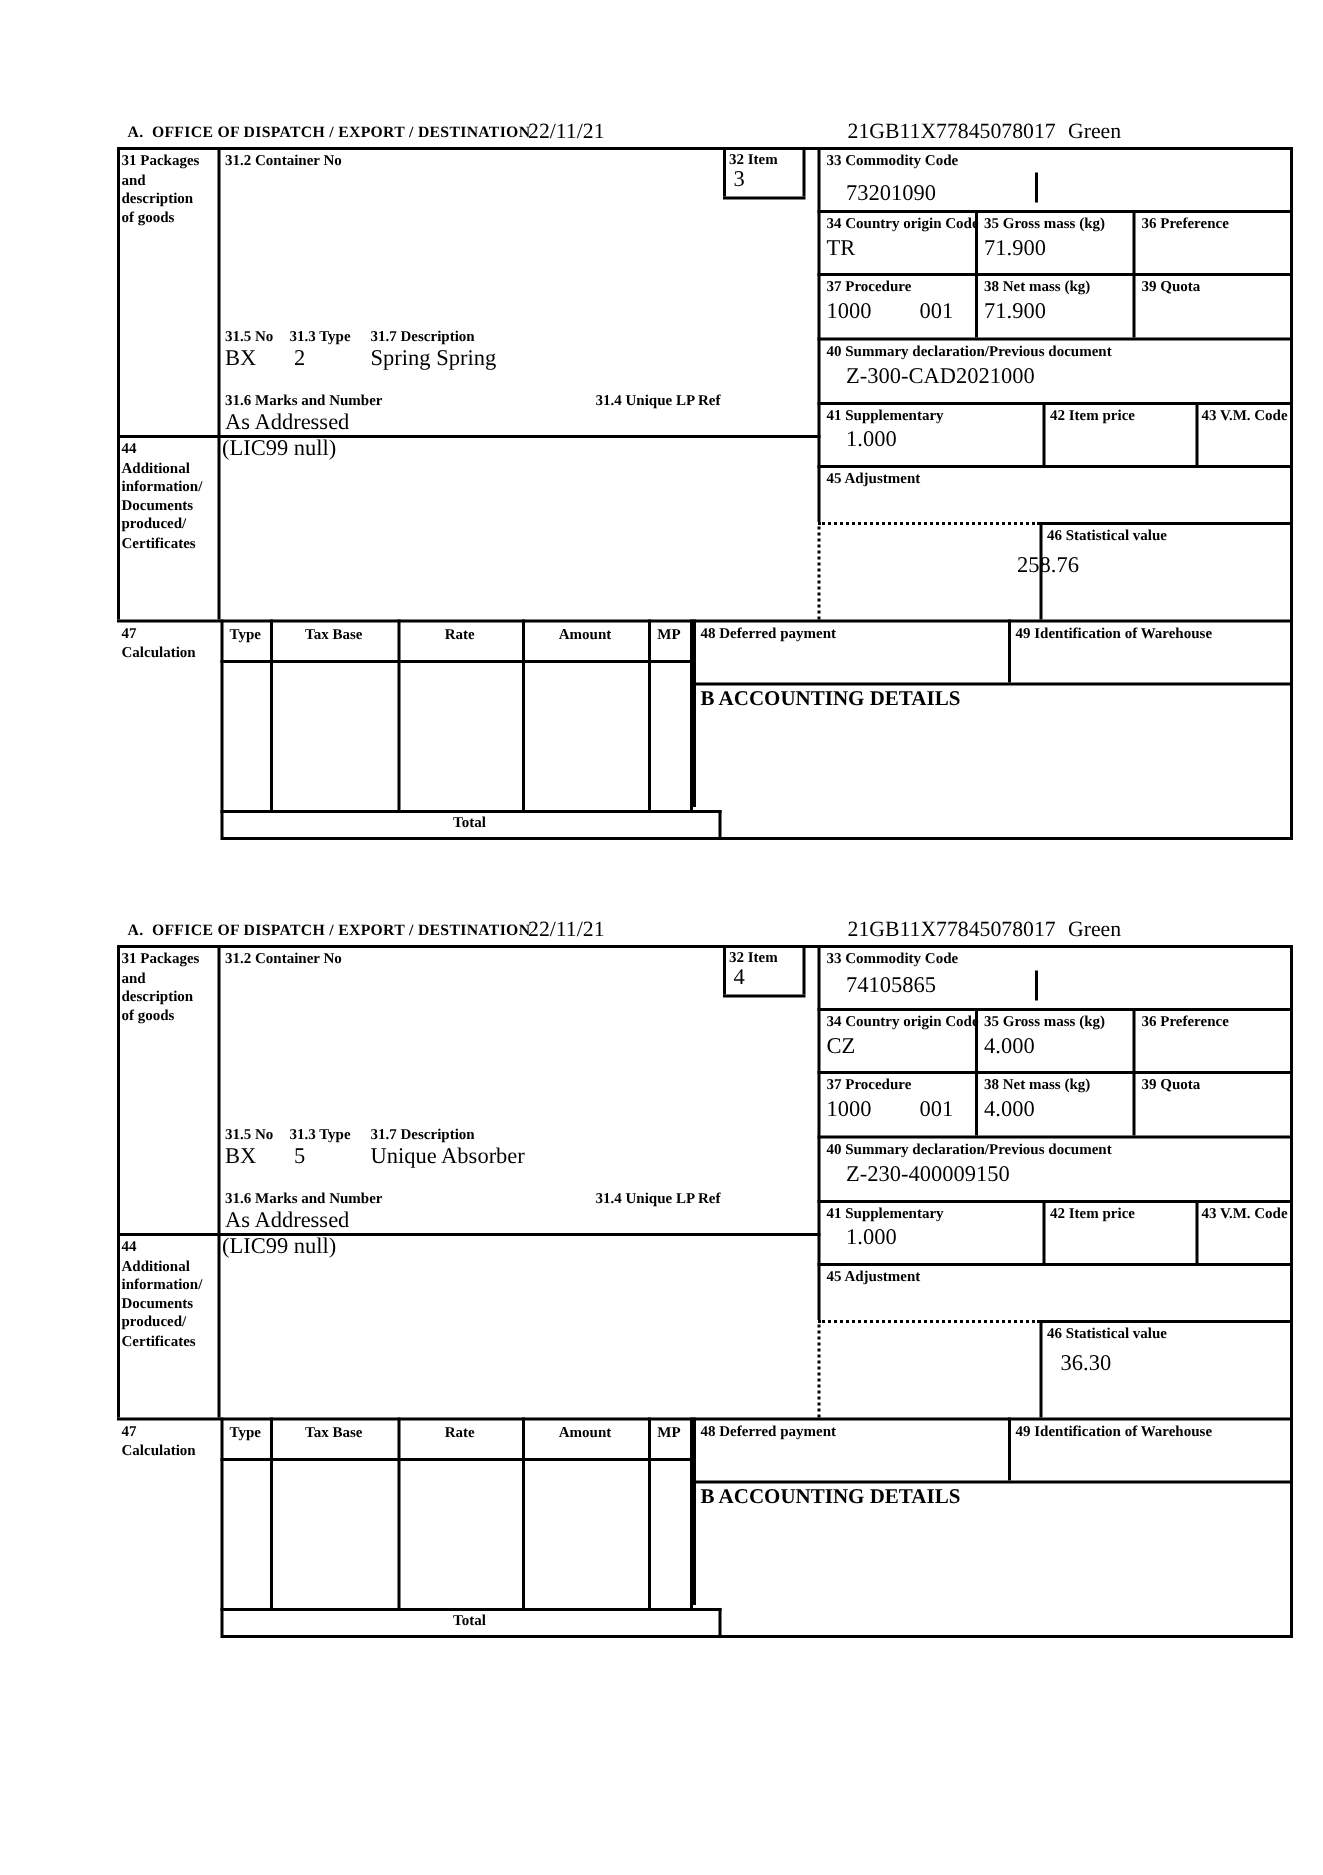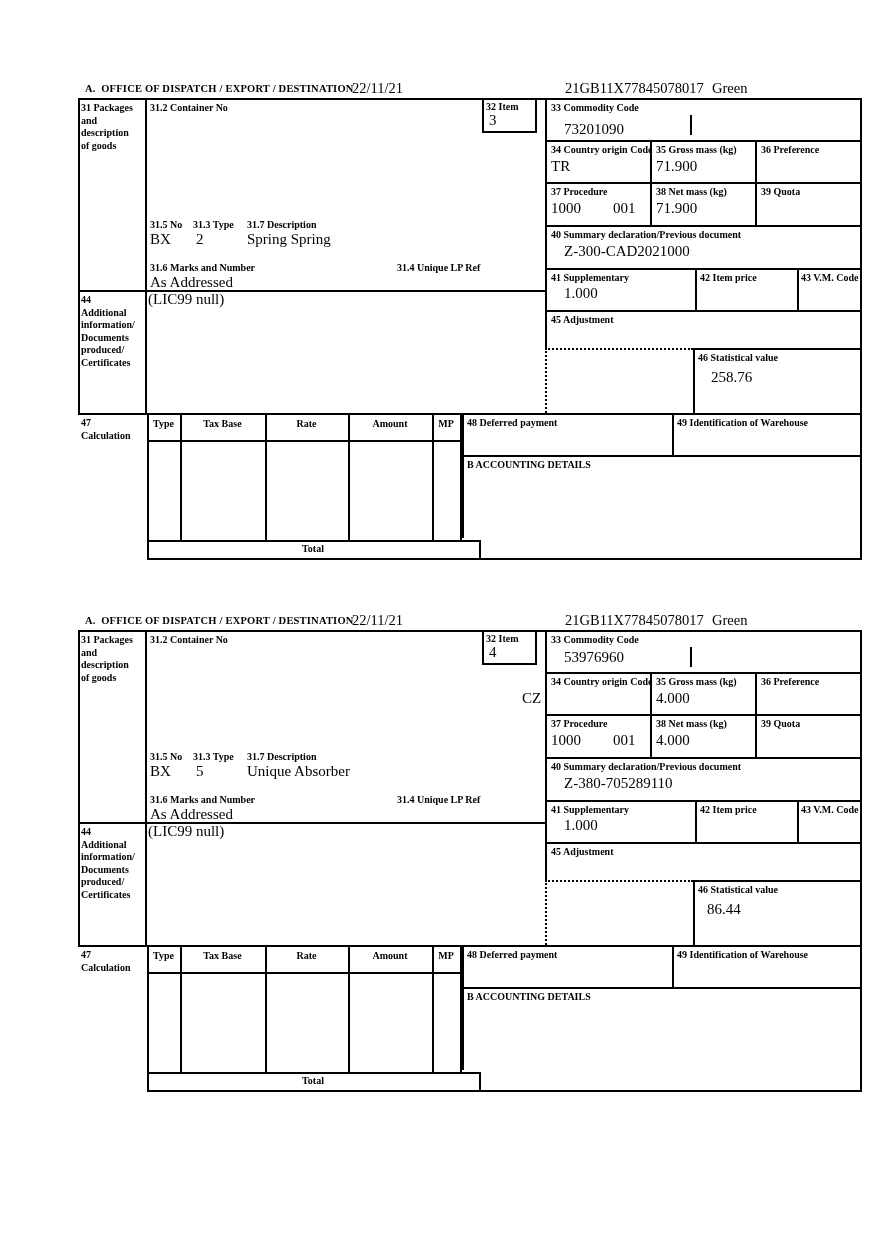"258.76" div.val { left: 711px -> 678px }
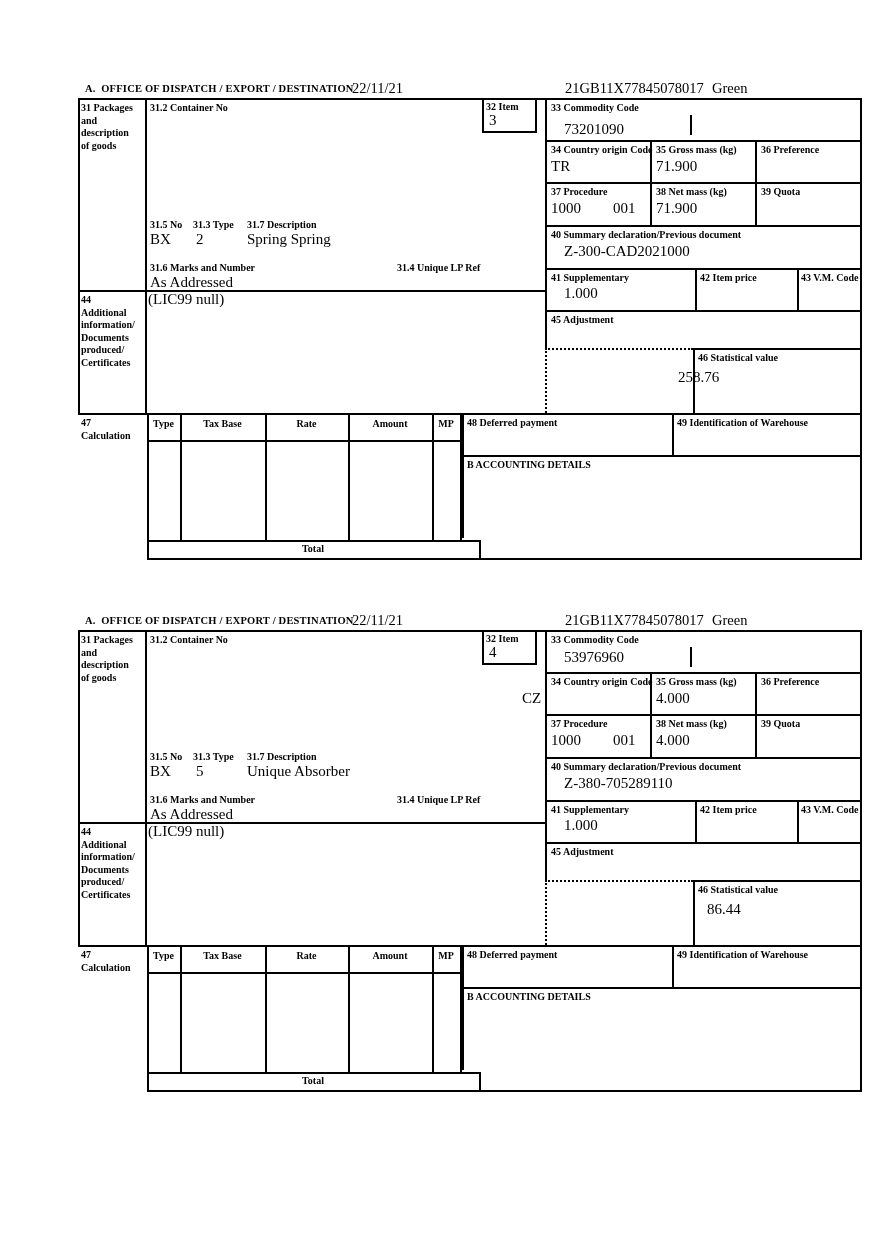"B ACCOUNTING DETAILS" .acct { font-size: 10px -> 14px }
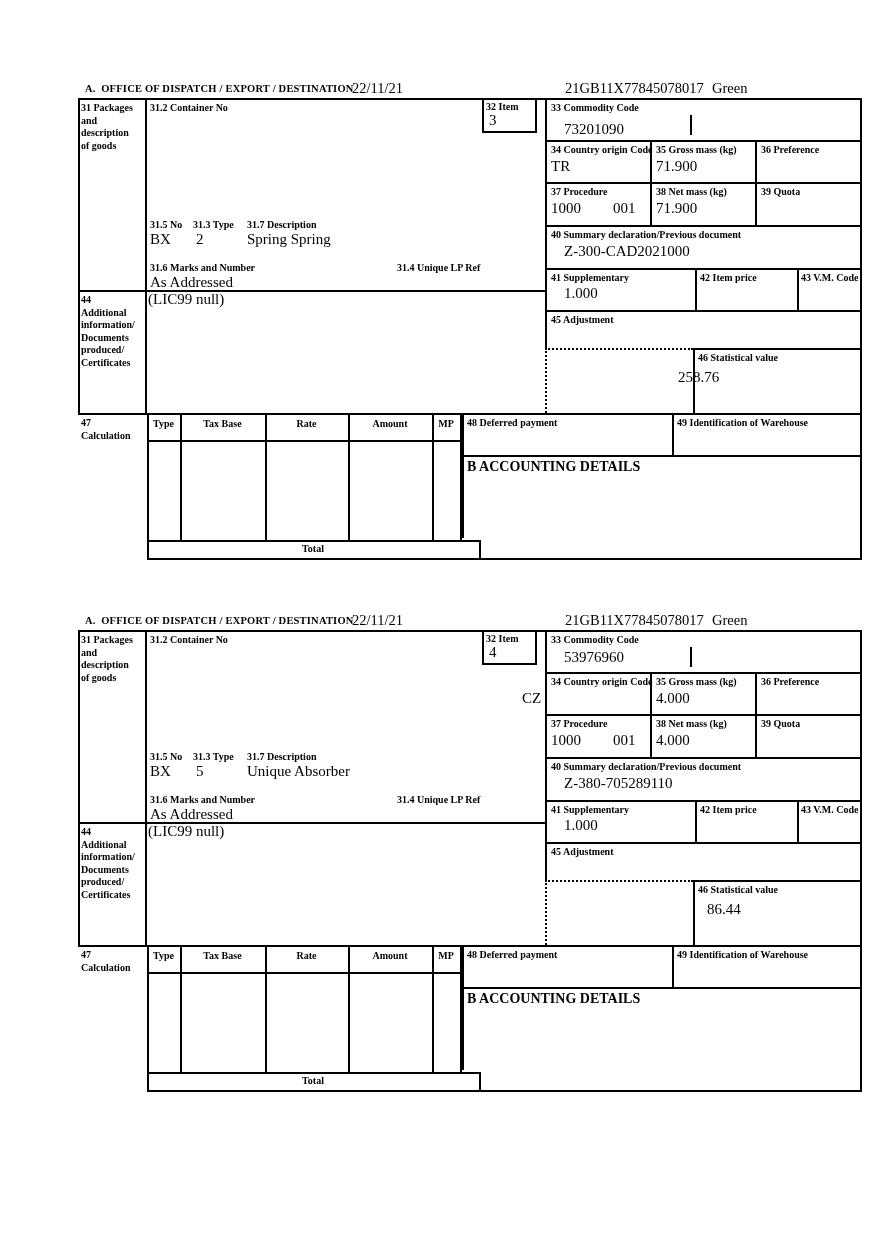"53976960" div.val { text: 53976960 -> 74105865 }
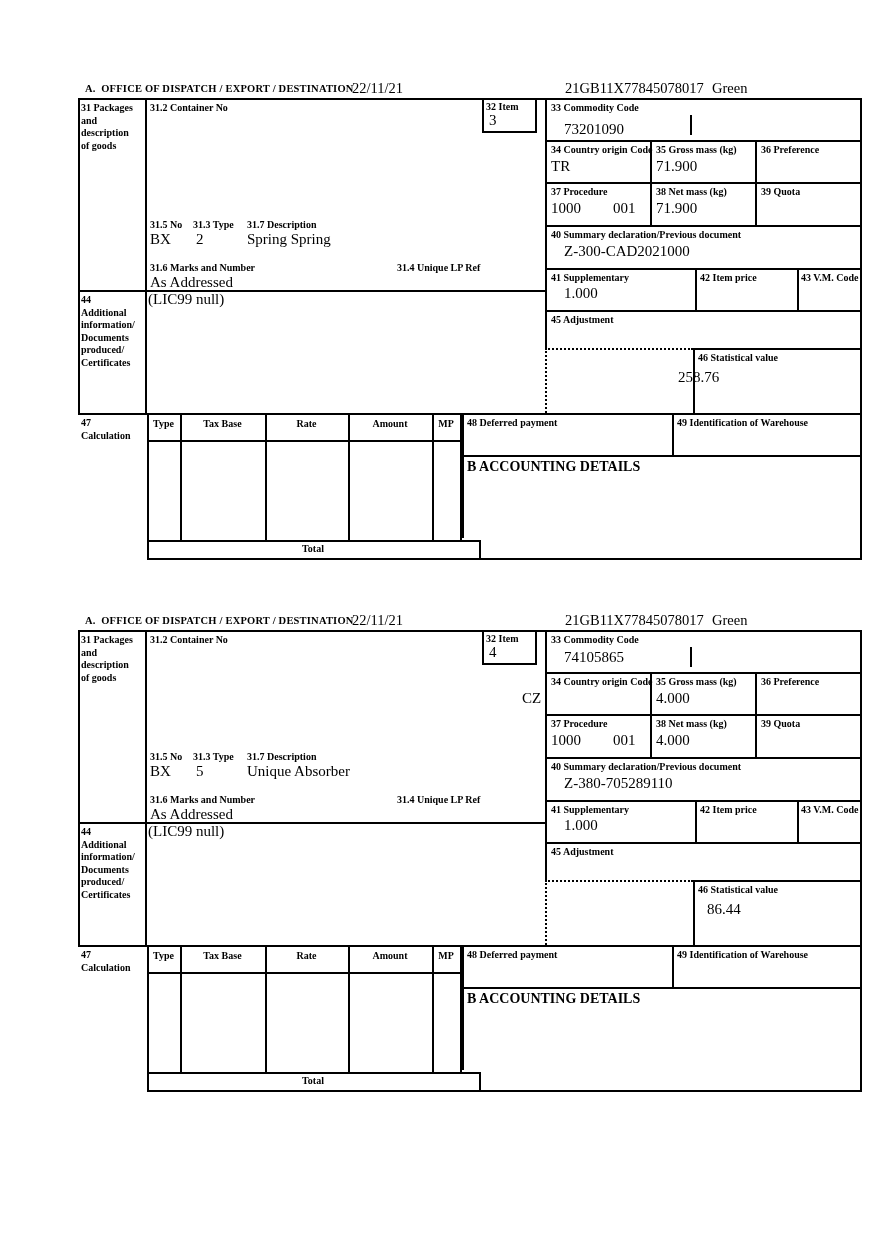"CZ" div.val { left: 522px -> 551px }
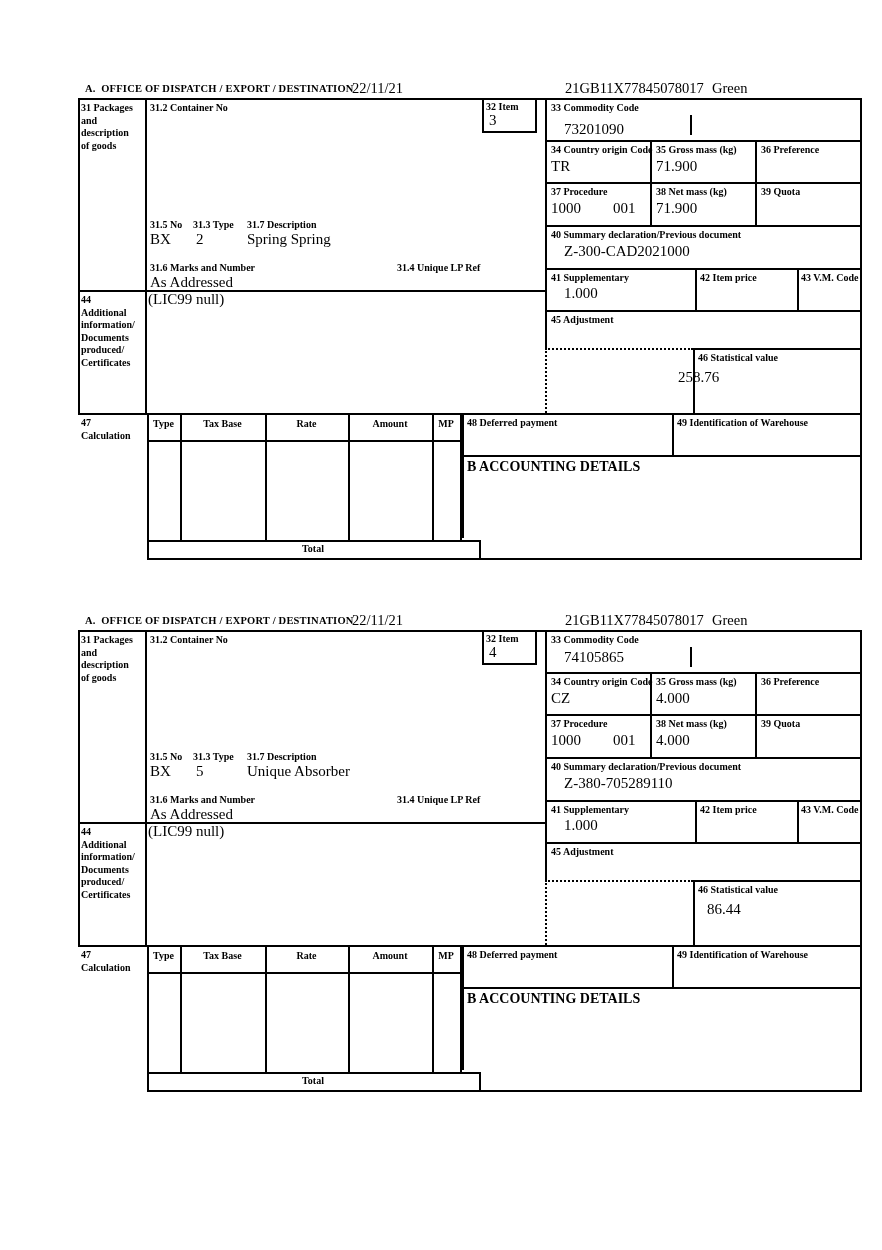"Z-380-705289110" div.val { text: Z-380-705289110 -> Z-230-400009150 }
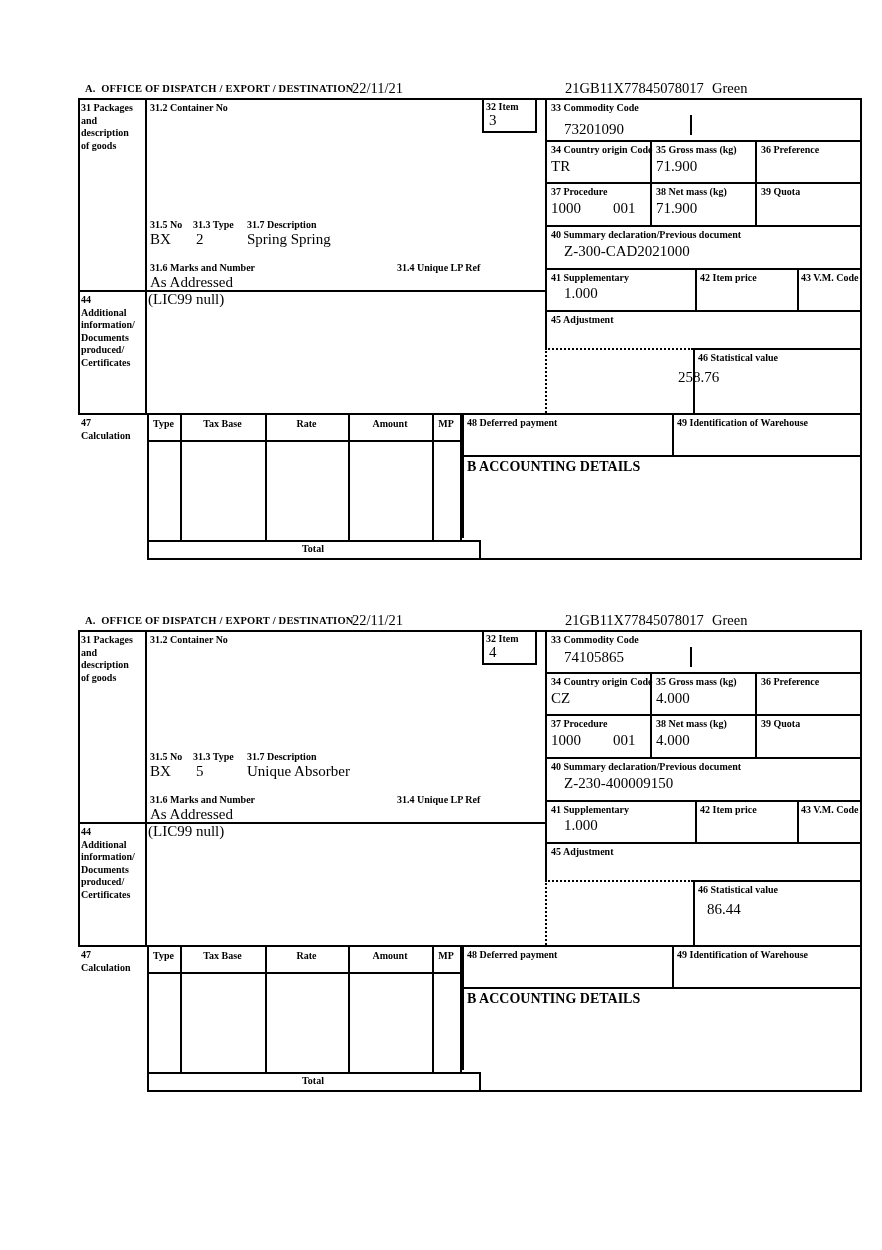"86.44" div.val { text: 86.44 -> 36.30 }
